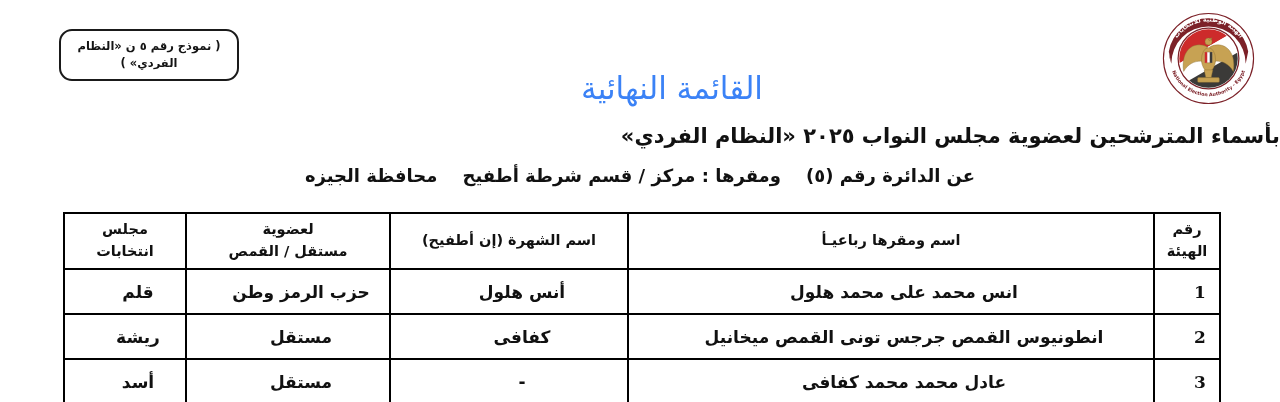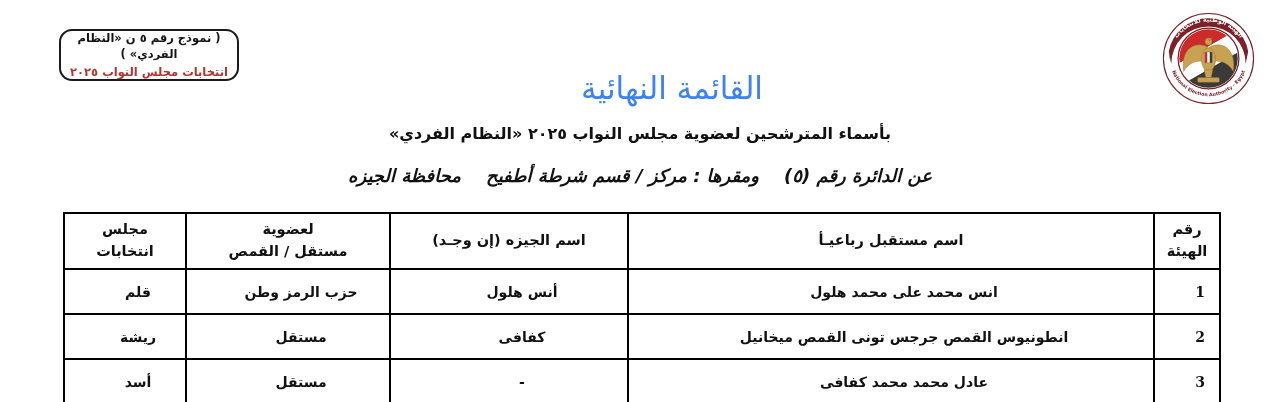"انتخابات مجلس النواب ٢٠٢٥" div.stamp-line2 { html: <div>انتخابات مجلس النواب ٢٠٢٥</div> -> none }
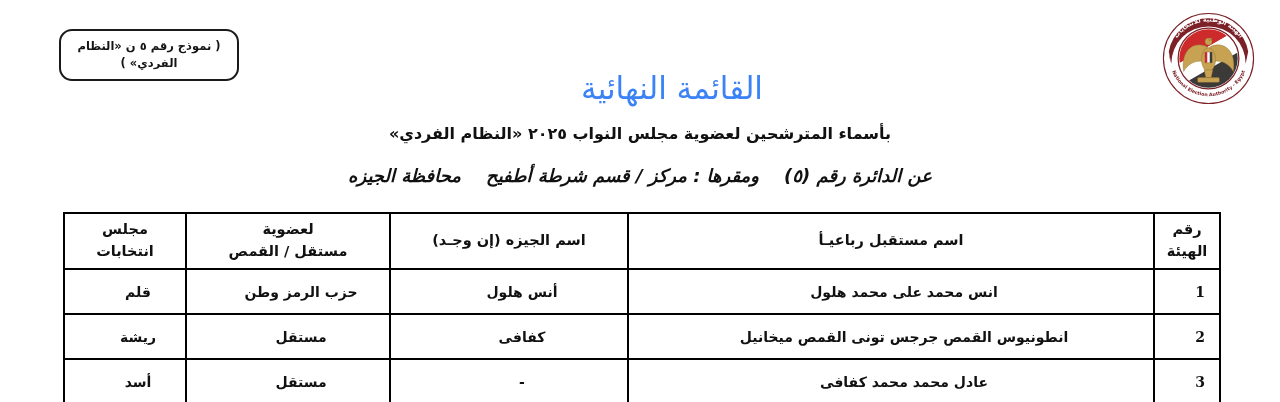"بأسماء المترشحين لعضوية مجلس النواب" .subtitle { font-size: 16px -> 21px; text-align: center -> right }
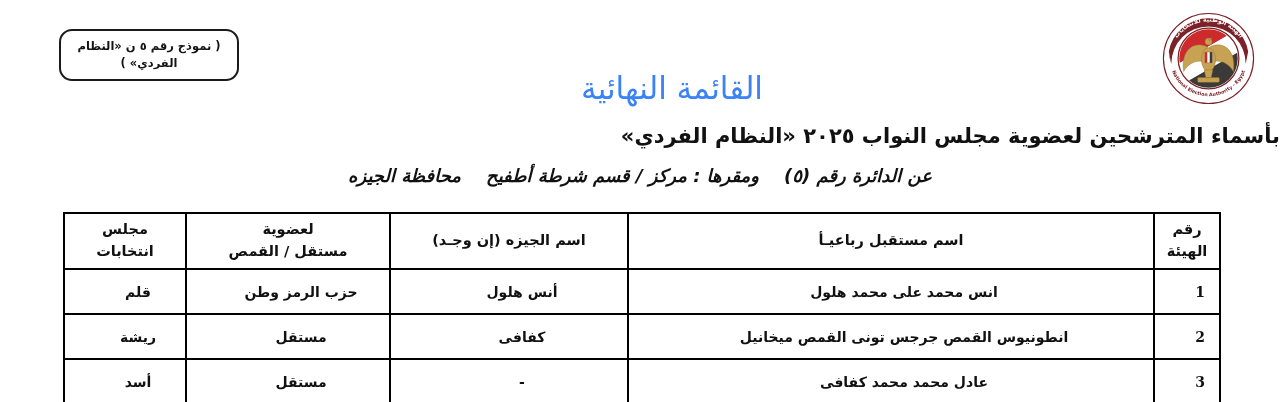"عن الدائرة رقم (٥) ومقرها" .district-line { font-style: italic -> none }
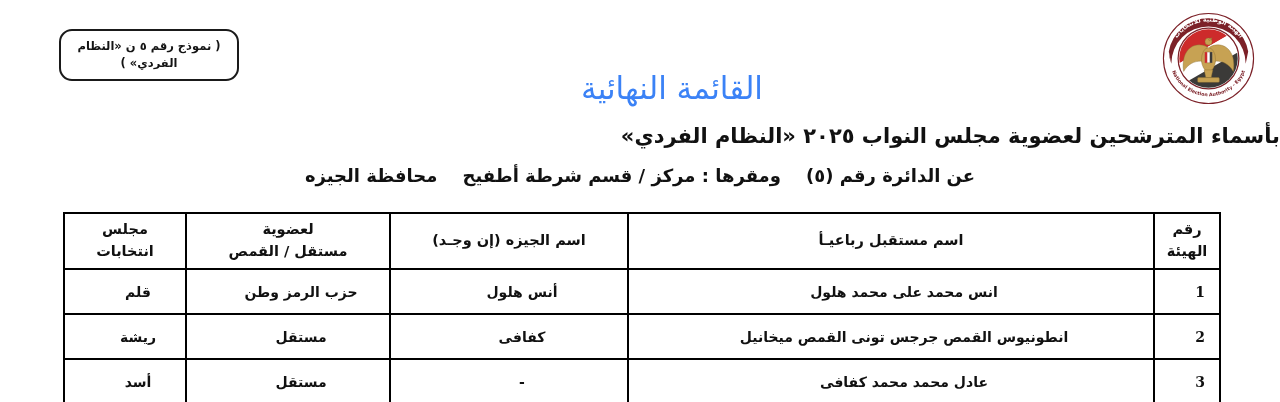"اسم الجيزه (إن وجـد)" th { text: الجيزه (إن وجـد -> الشهرة (إن أطفيح }
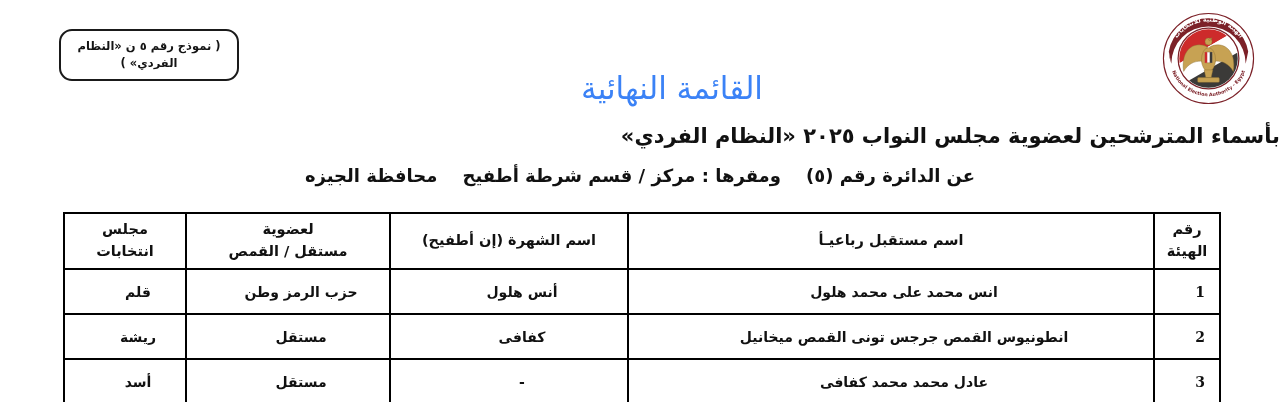"اسم مستقبل رباعيـأ" th { text: مستقبل -> ومقرها }
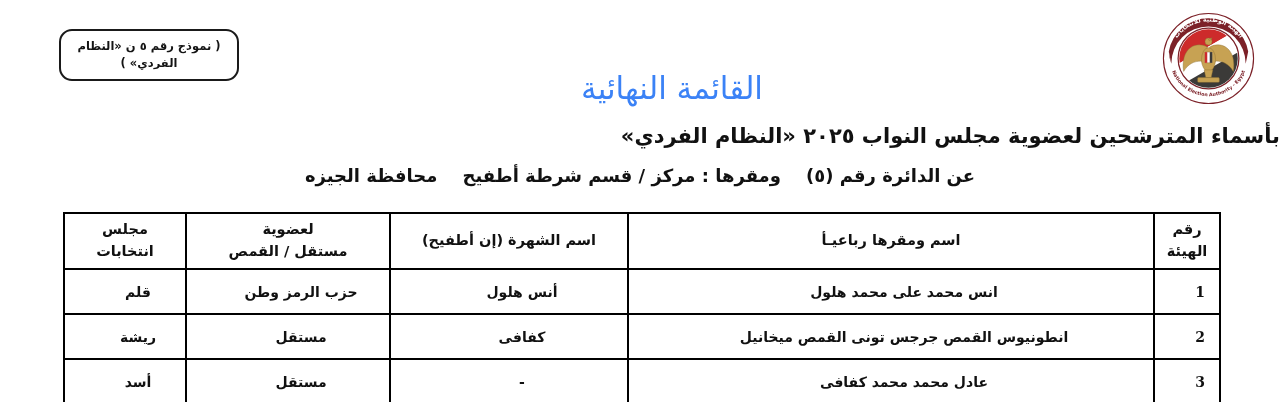"قلم" table.candidates td { font-size: 14px -> 17px }
